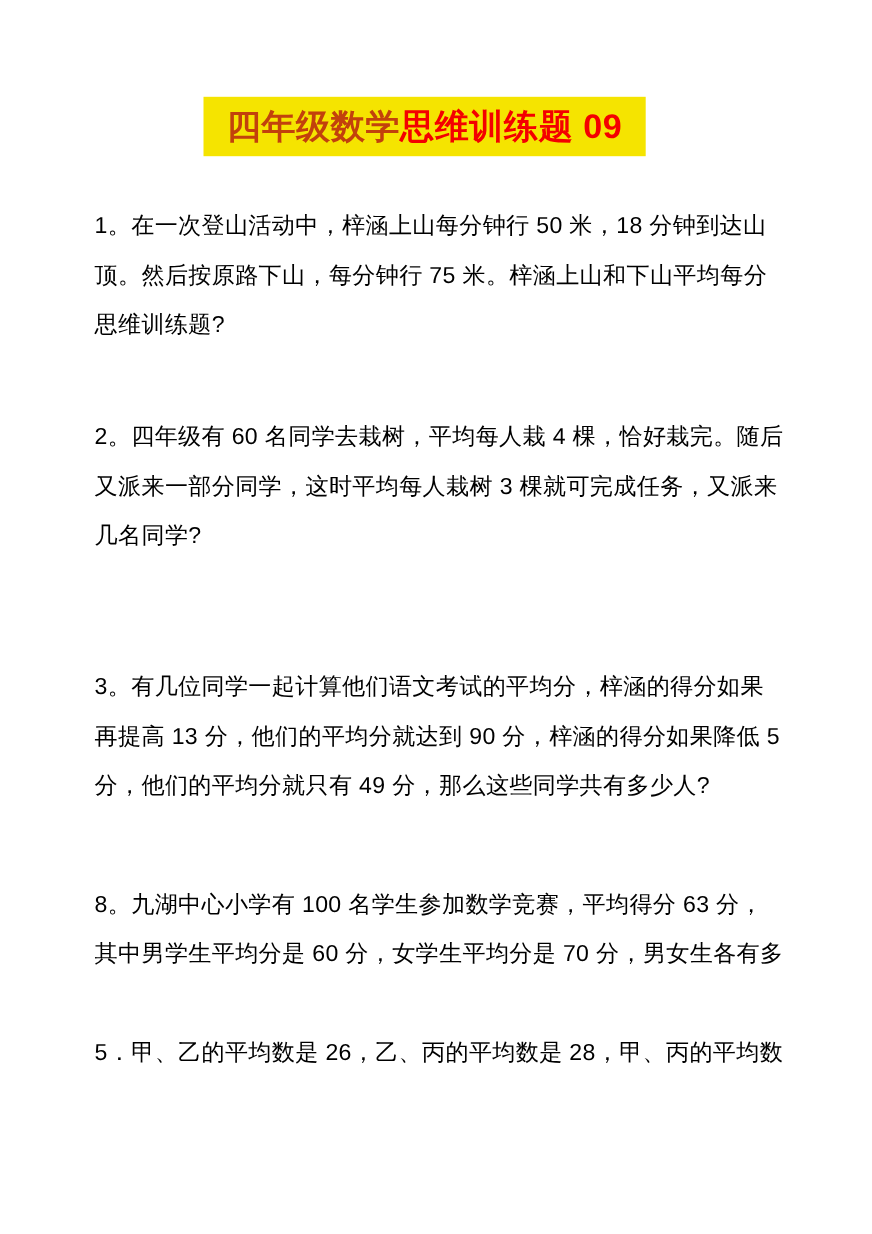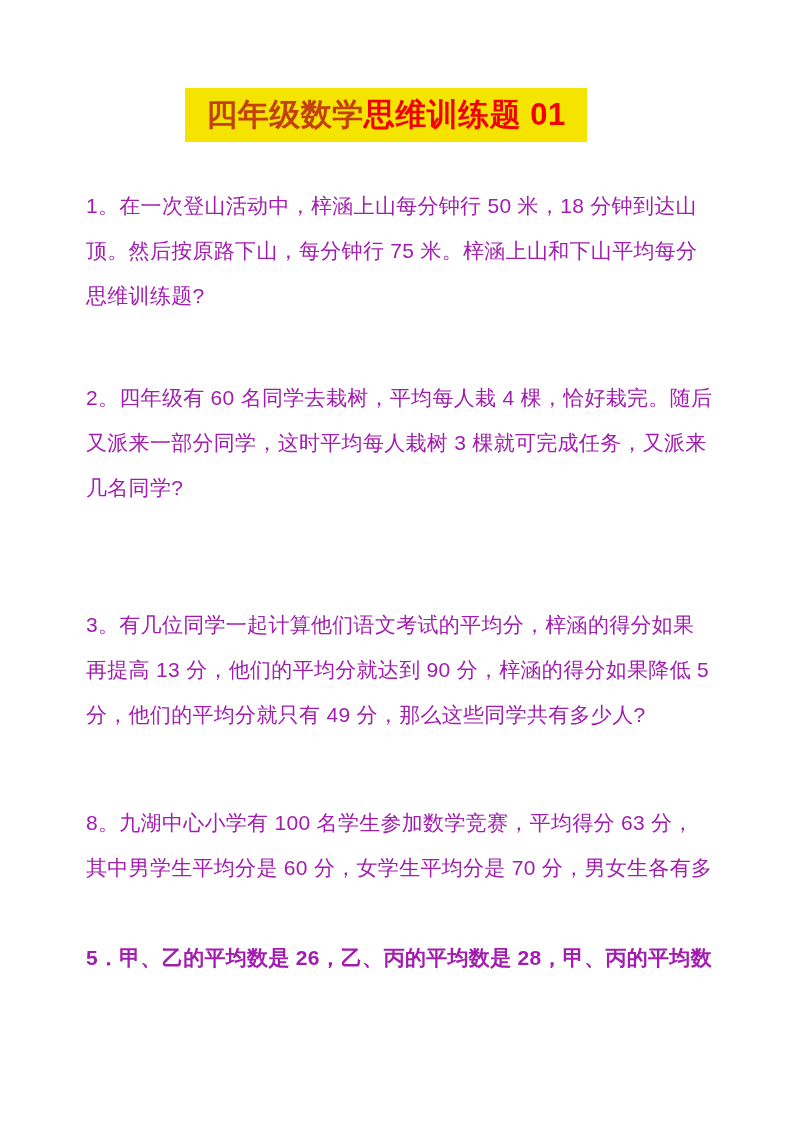"思维训练题 01" span.title-red { text: 01 -> 09 }
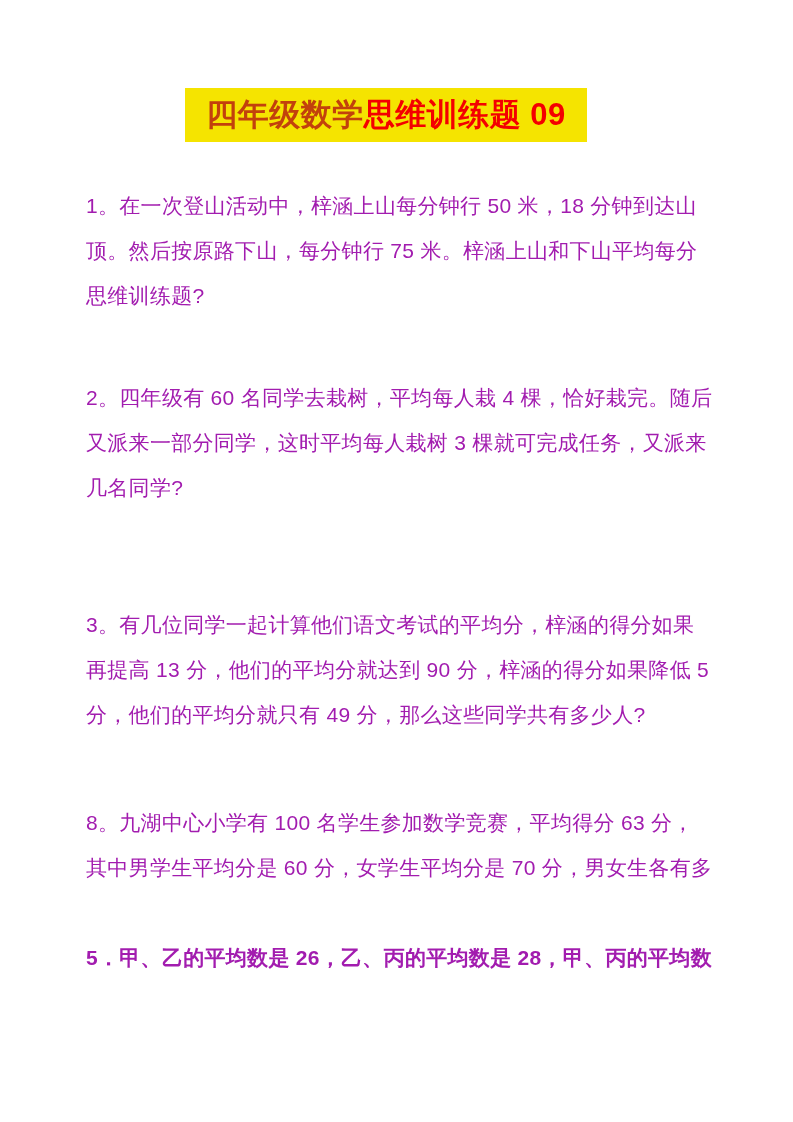"1。在一次登山活动中，梓涵上山每分钟行 50 米，18 分钟到达山" .question { color: #a21caf -> #000000 }
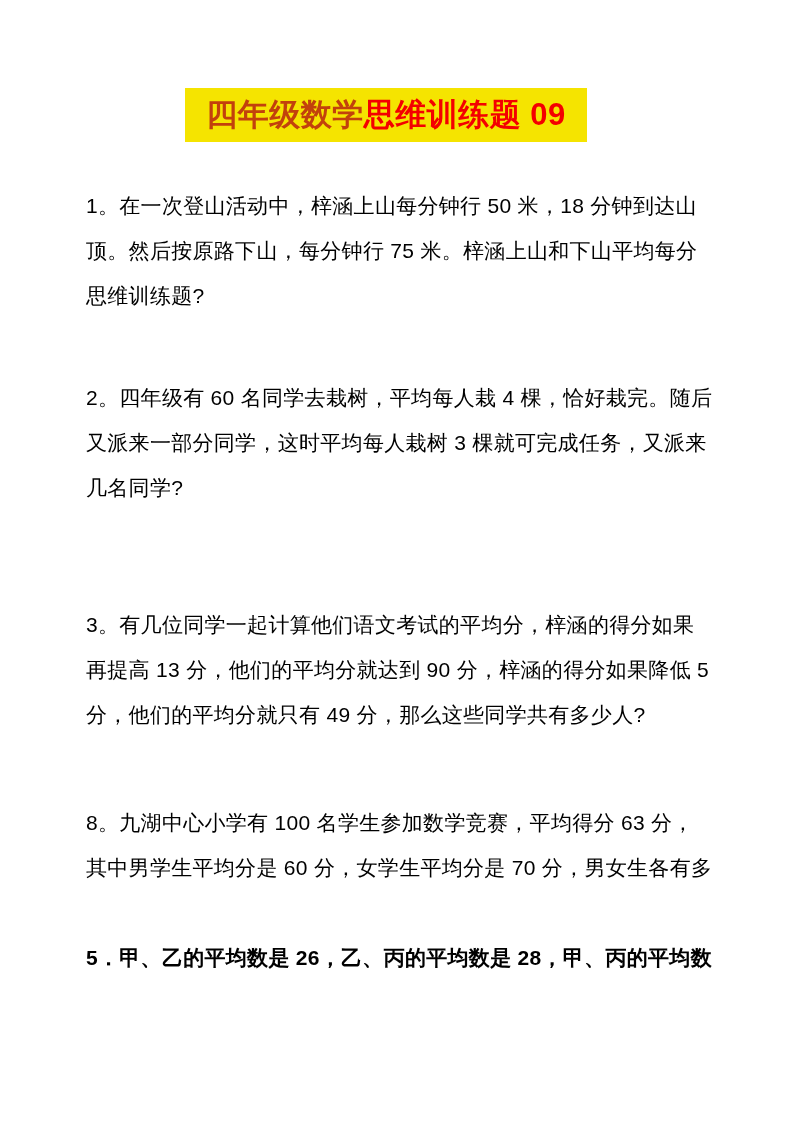"5．甲、乙的平均数是 26，乙、丙的平均数是 28，甲、丙的平均数" .q5 { font-weight: bold -> none }
